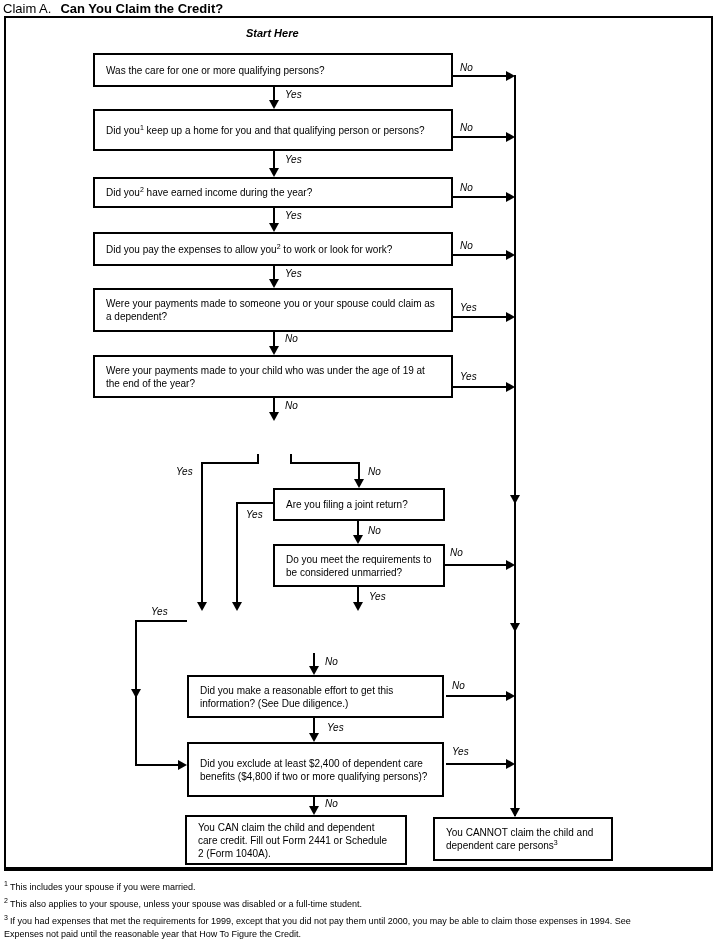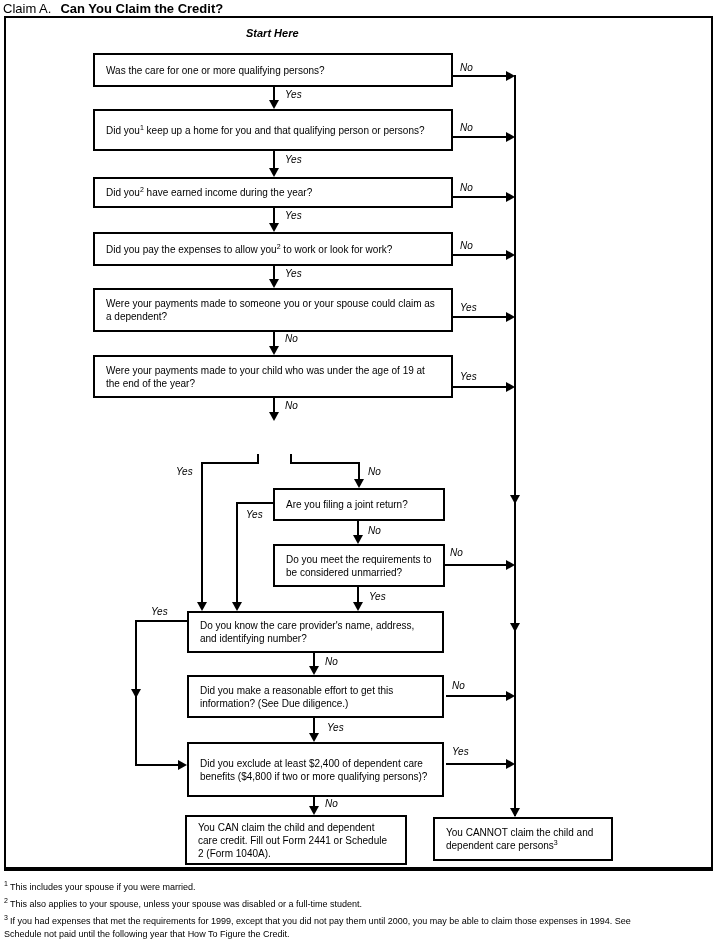"Do you know the care" div.qbox { html: <div> <span>Do you know the care provider's name, address, and identifying number?</span> </div> -> none }
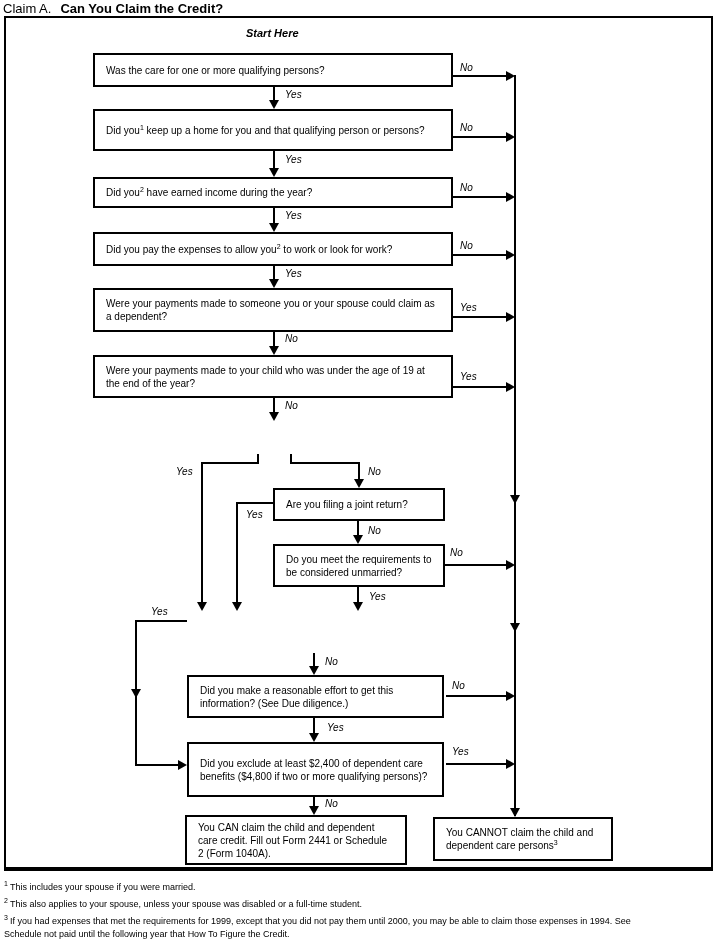"Schedule not paid until the" span.it { text: Schedule not paid until the following -> Expenses not paid until the reasonable }
